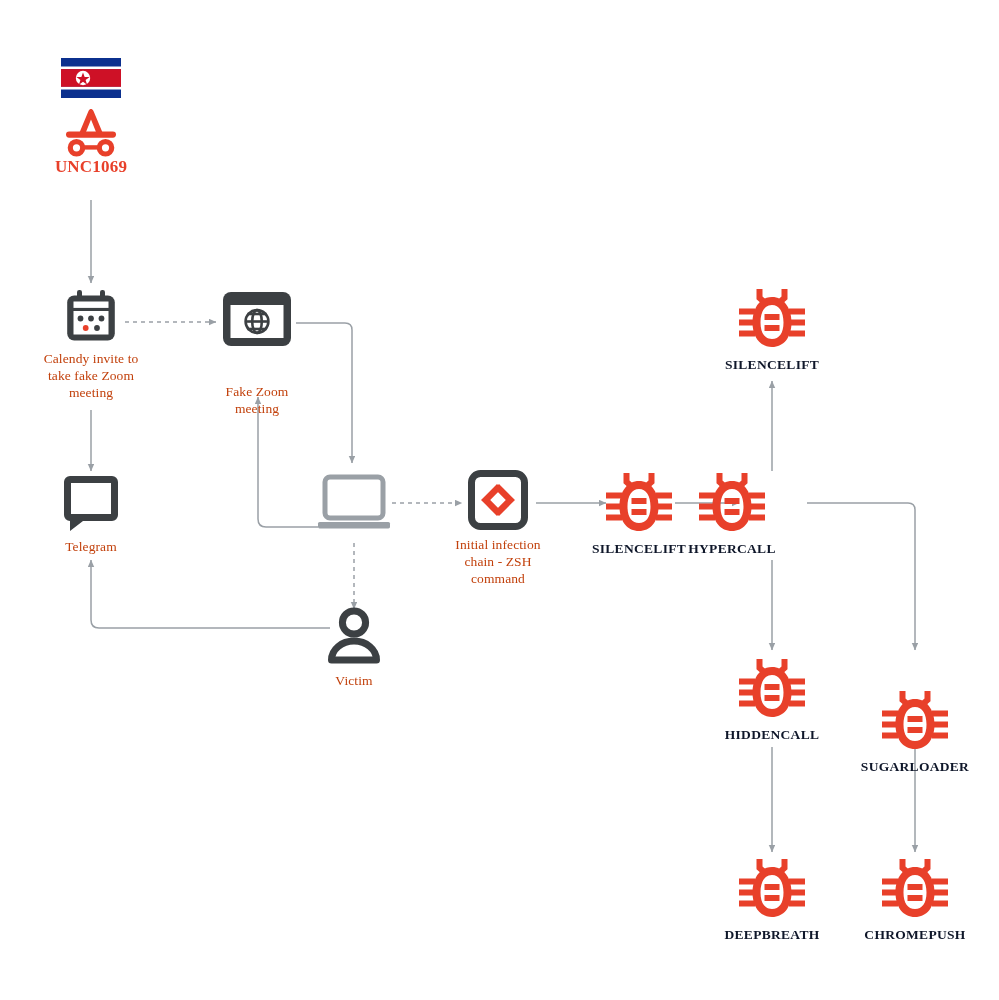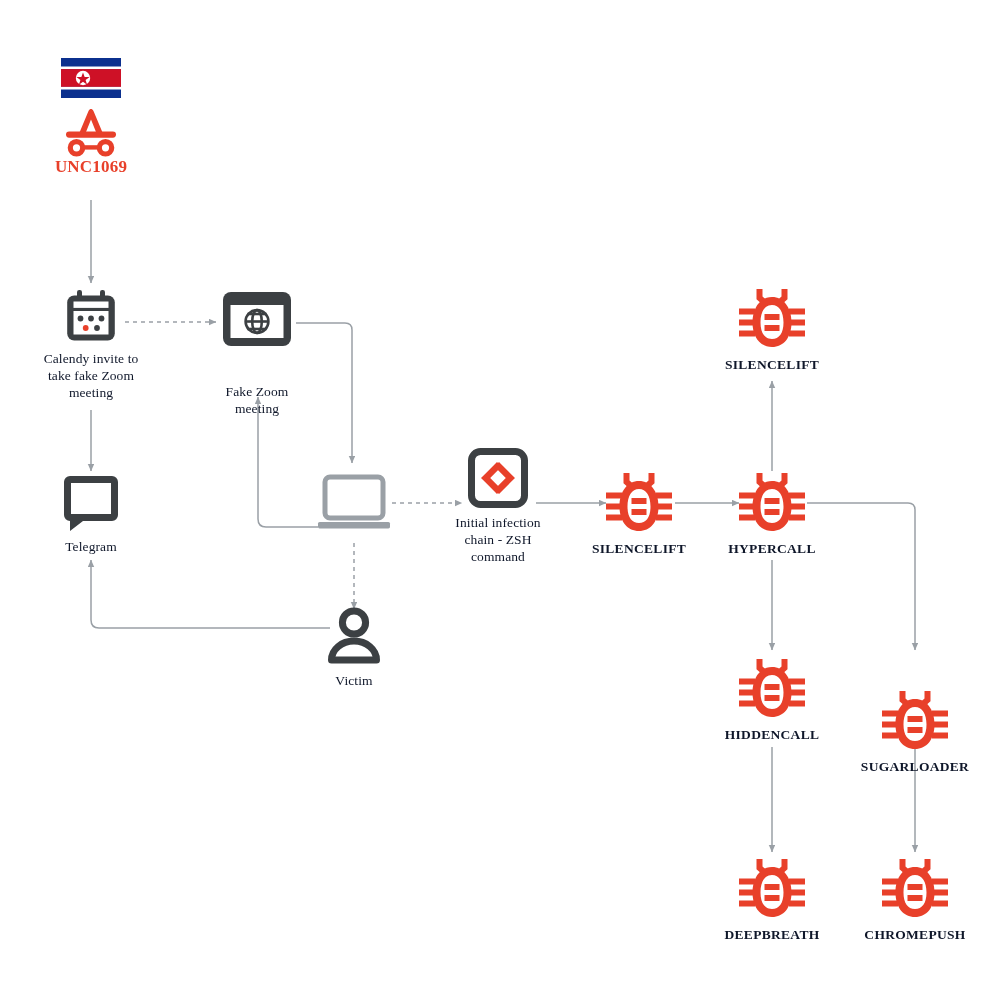"Calendy invite to" .node-label { color: #0f172a -> #c2410c }
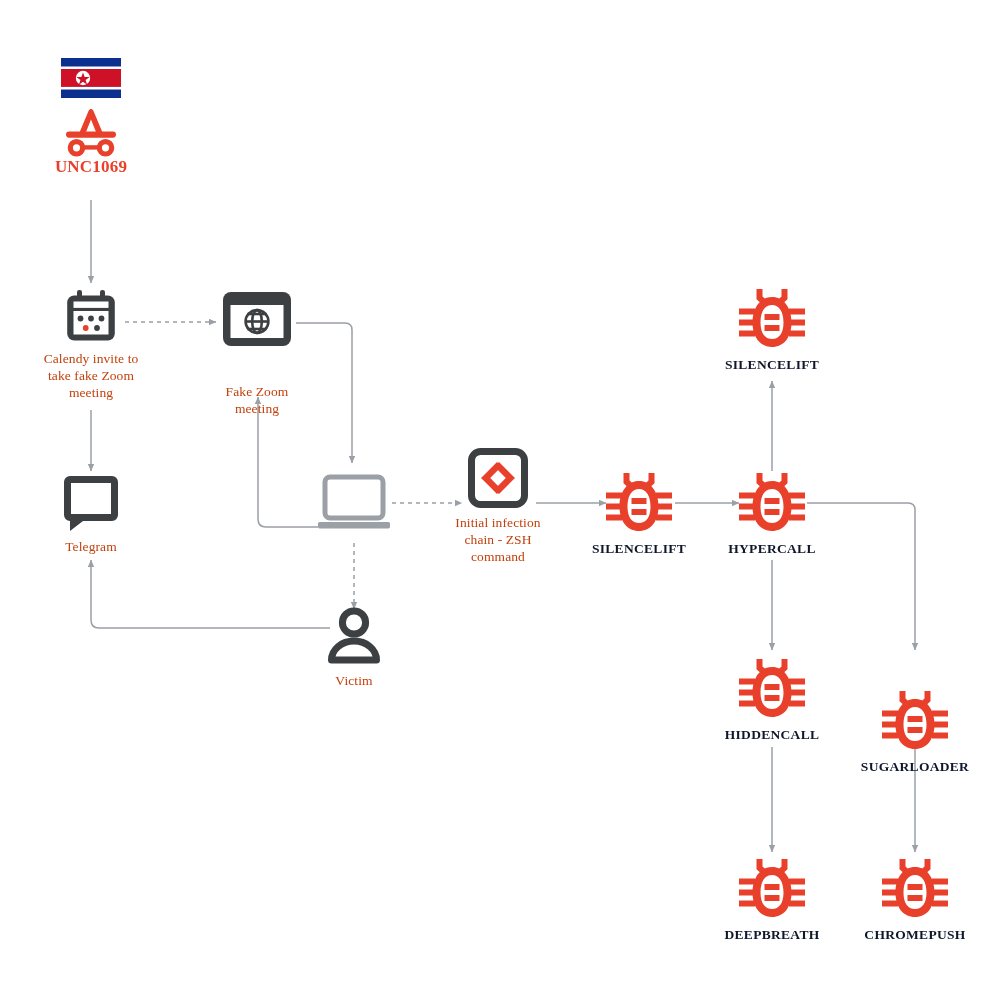"Initial infection" div.node { top: 448px -> 470px }
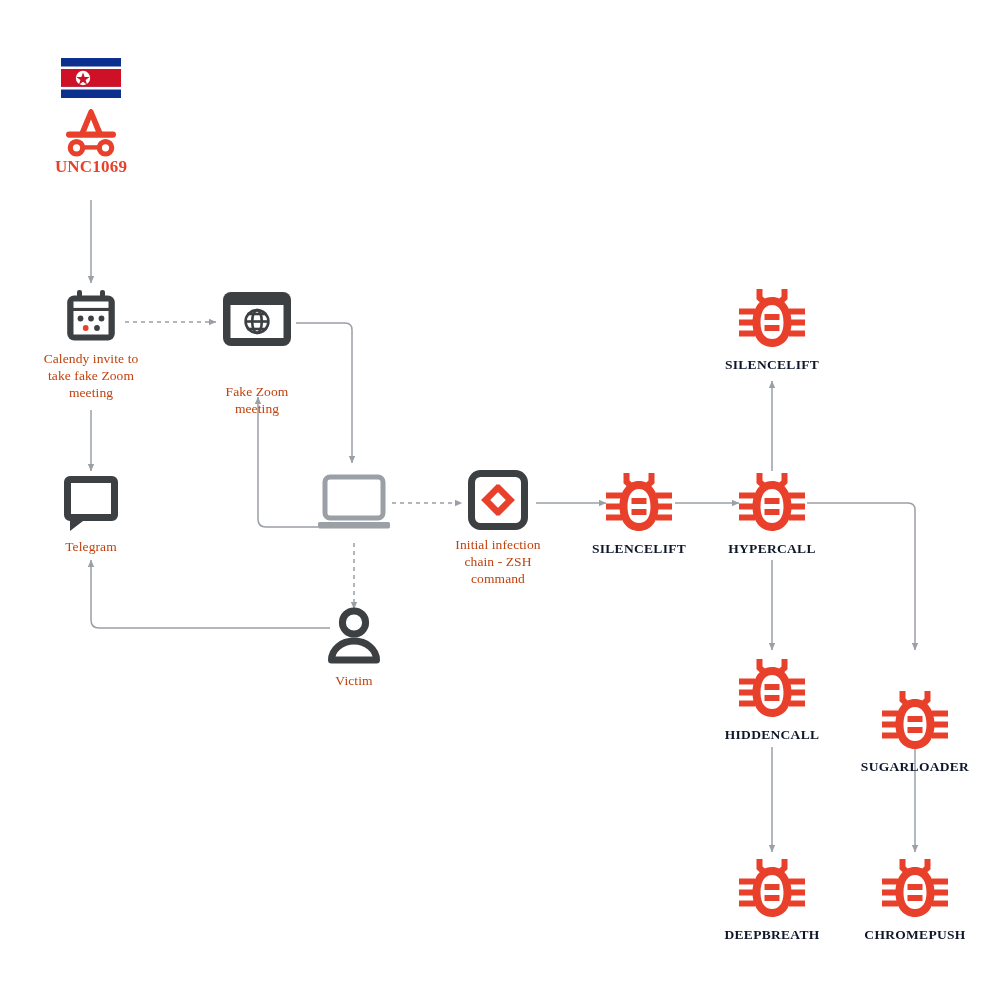"HYPERCALL" div.node { left: 702px -> 662px }
